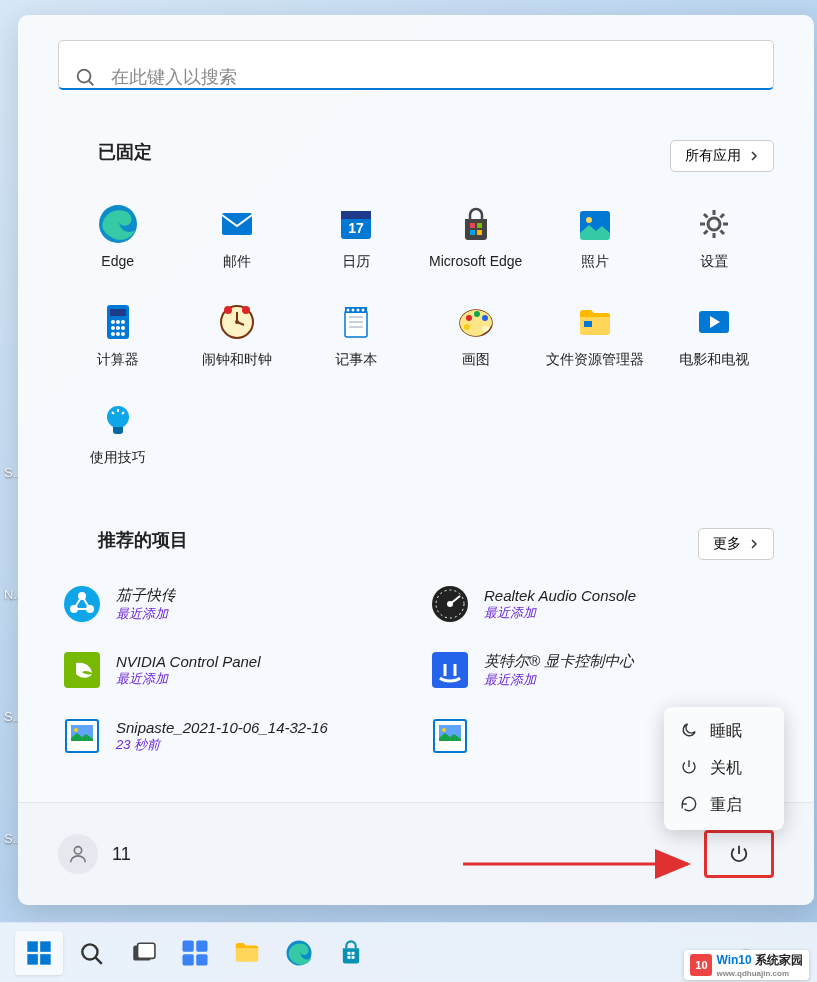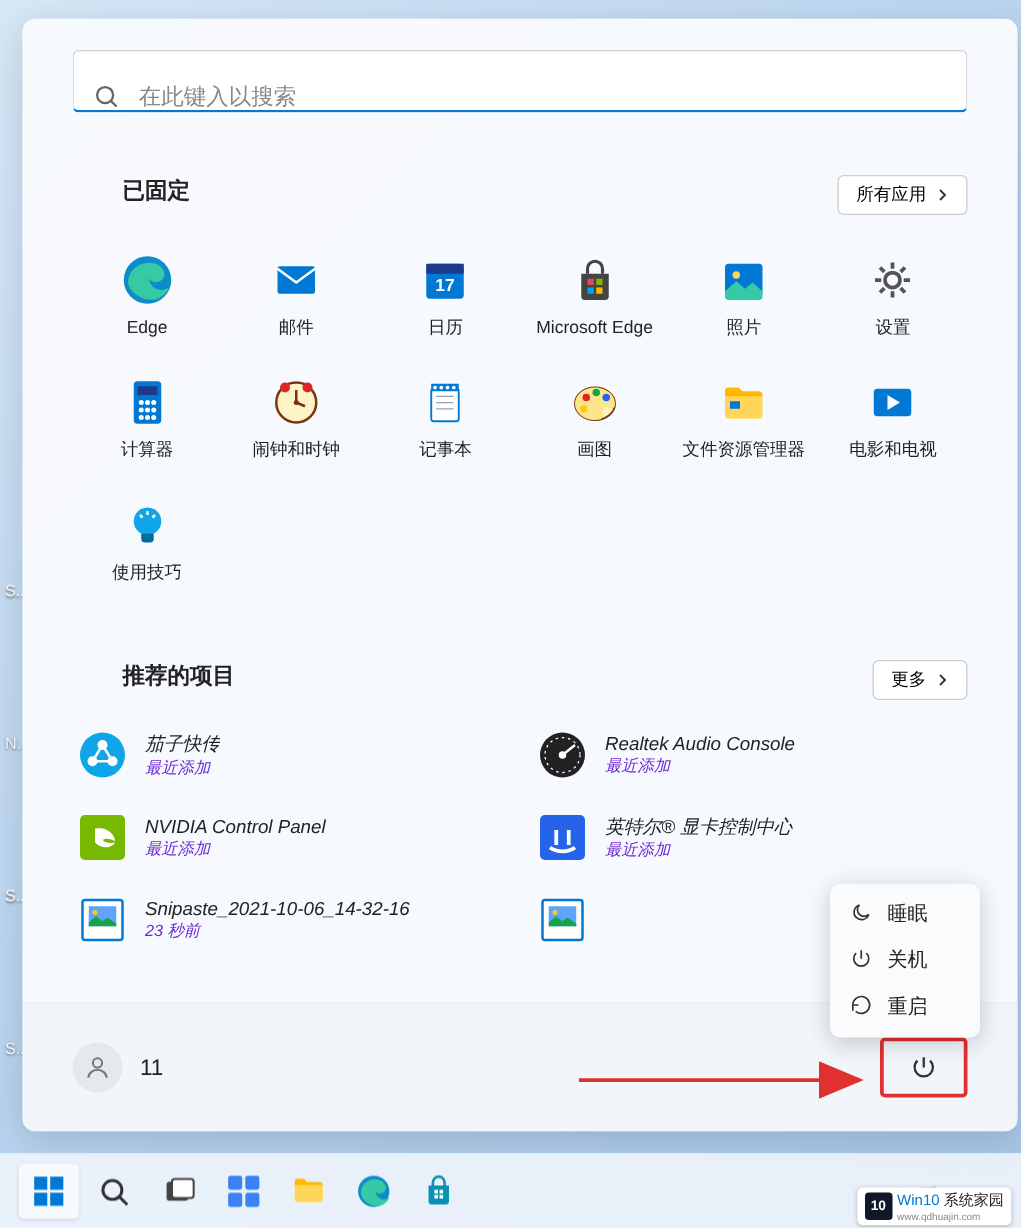"10" .watermark-logo { background: #0f172a -> #ef4444 }
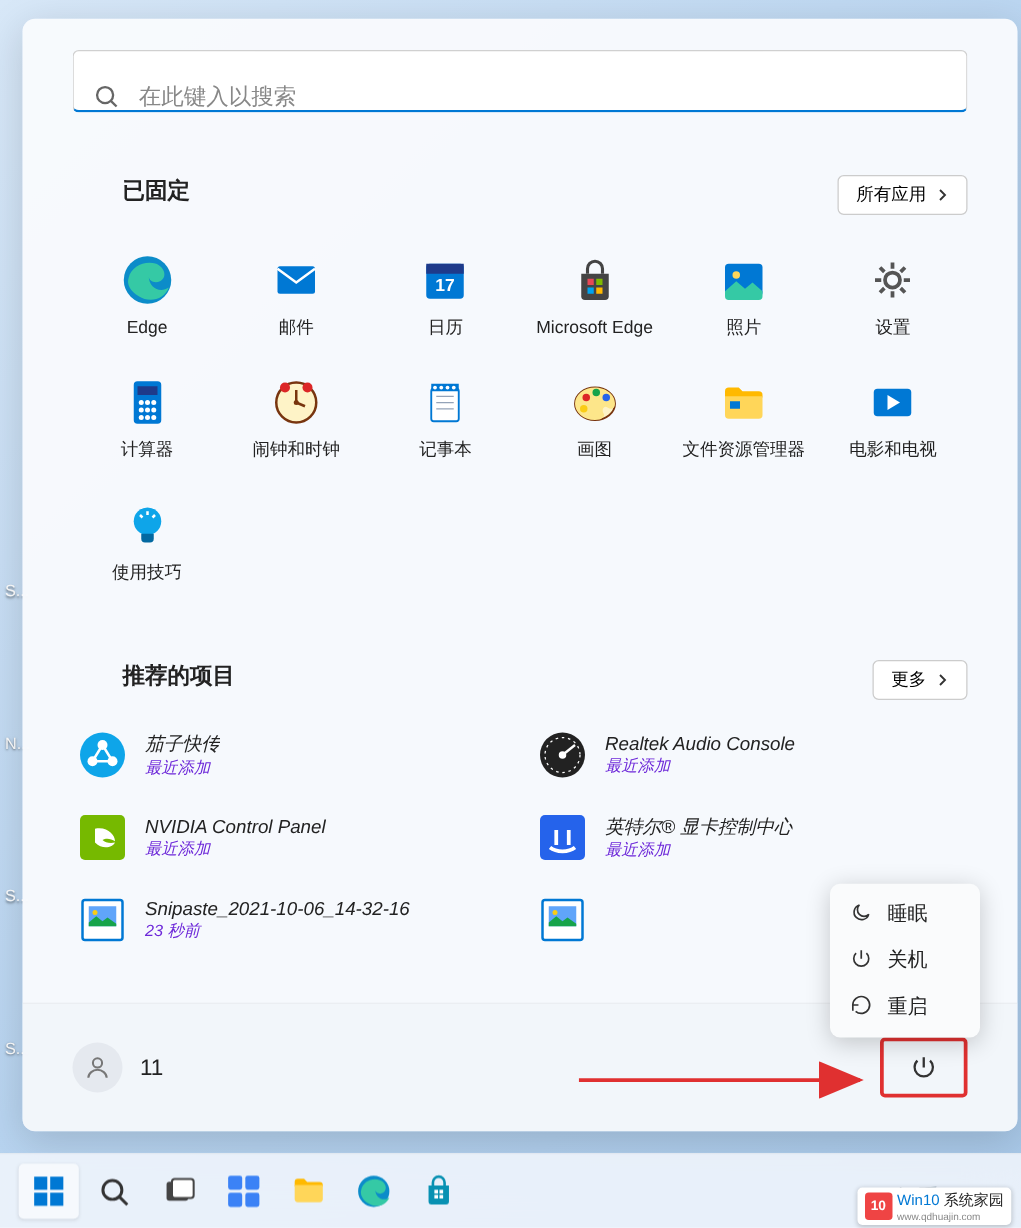"Win10 系统家园" .watermark-text { font-weight: 400 -> 700 }
